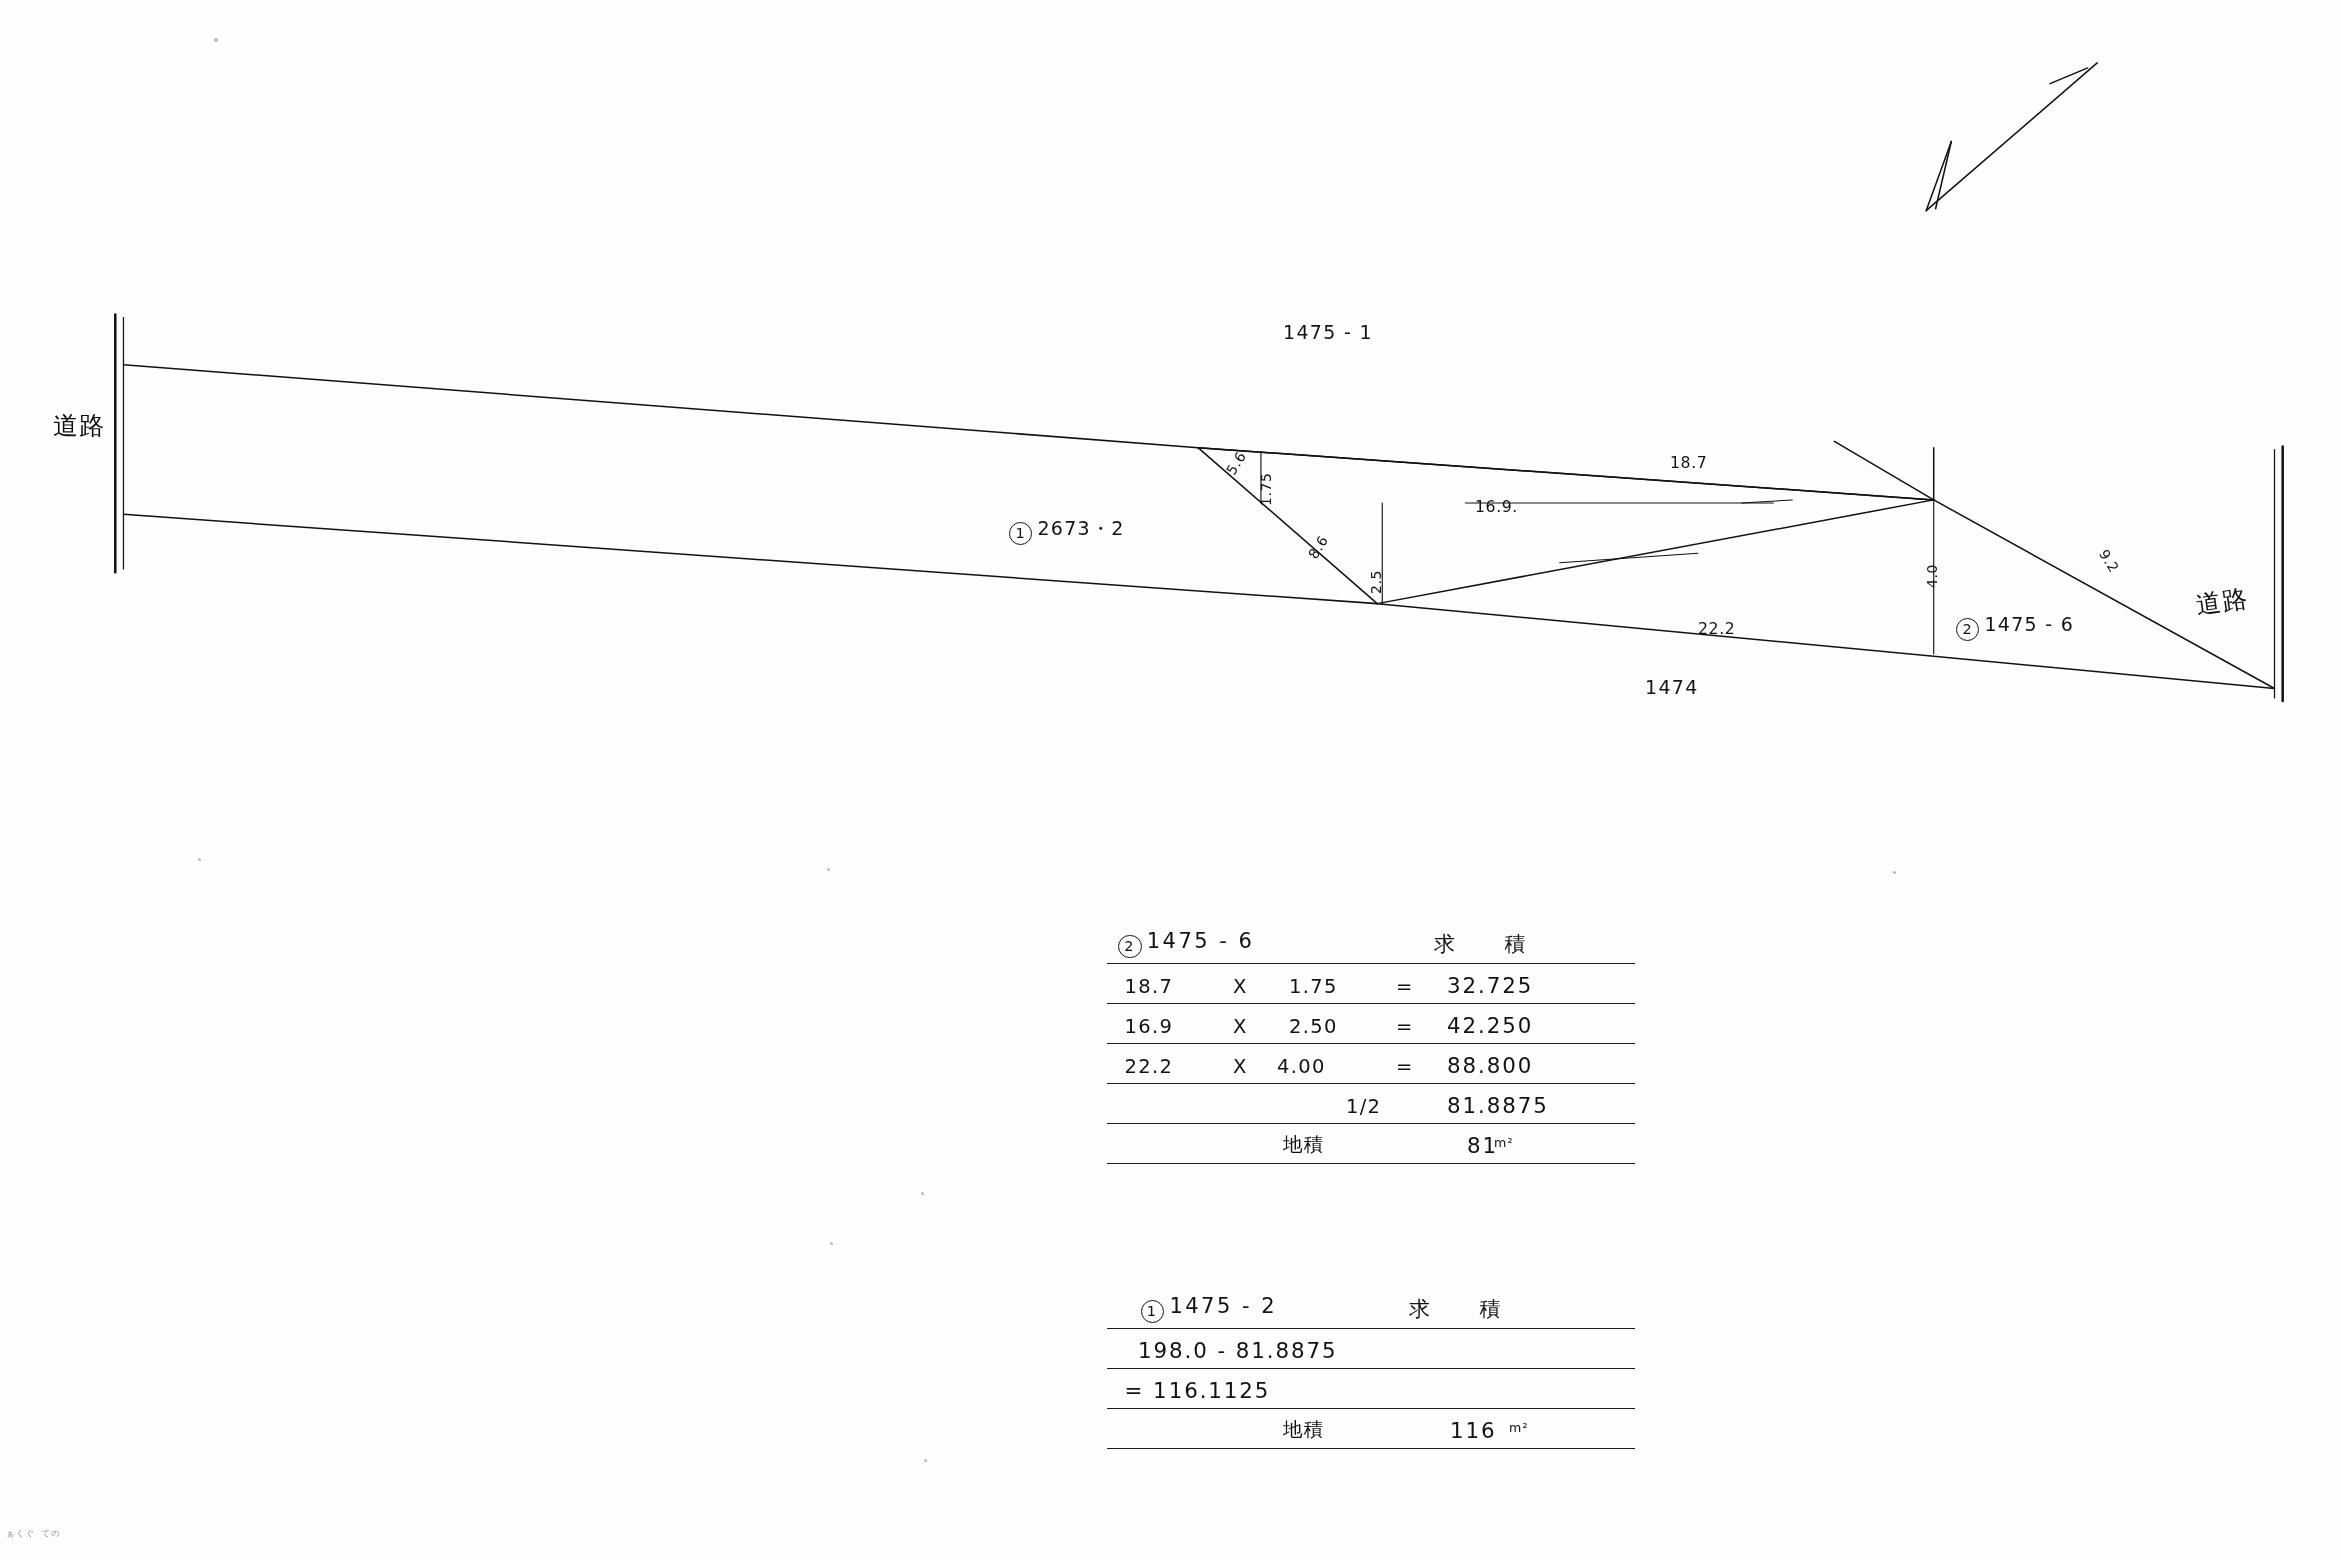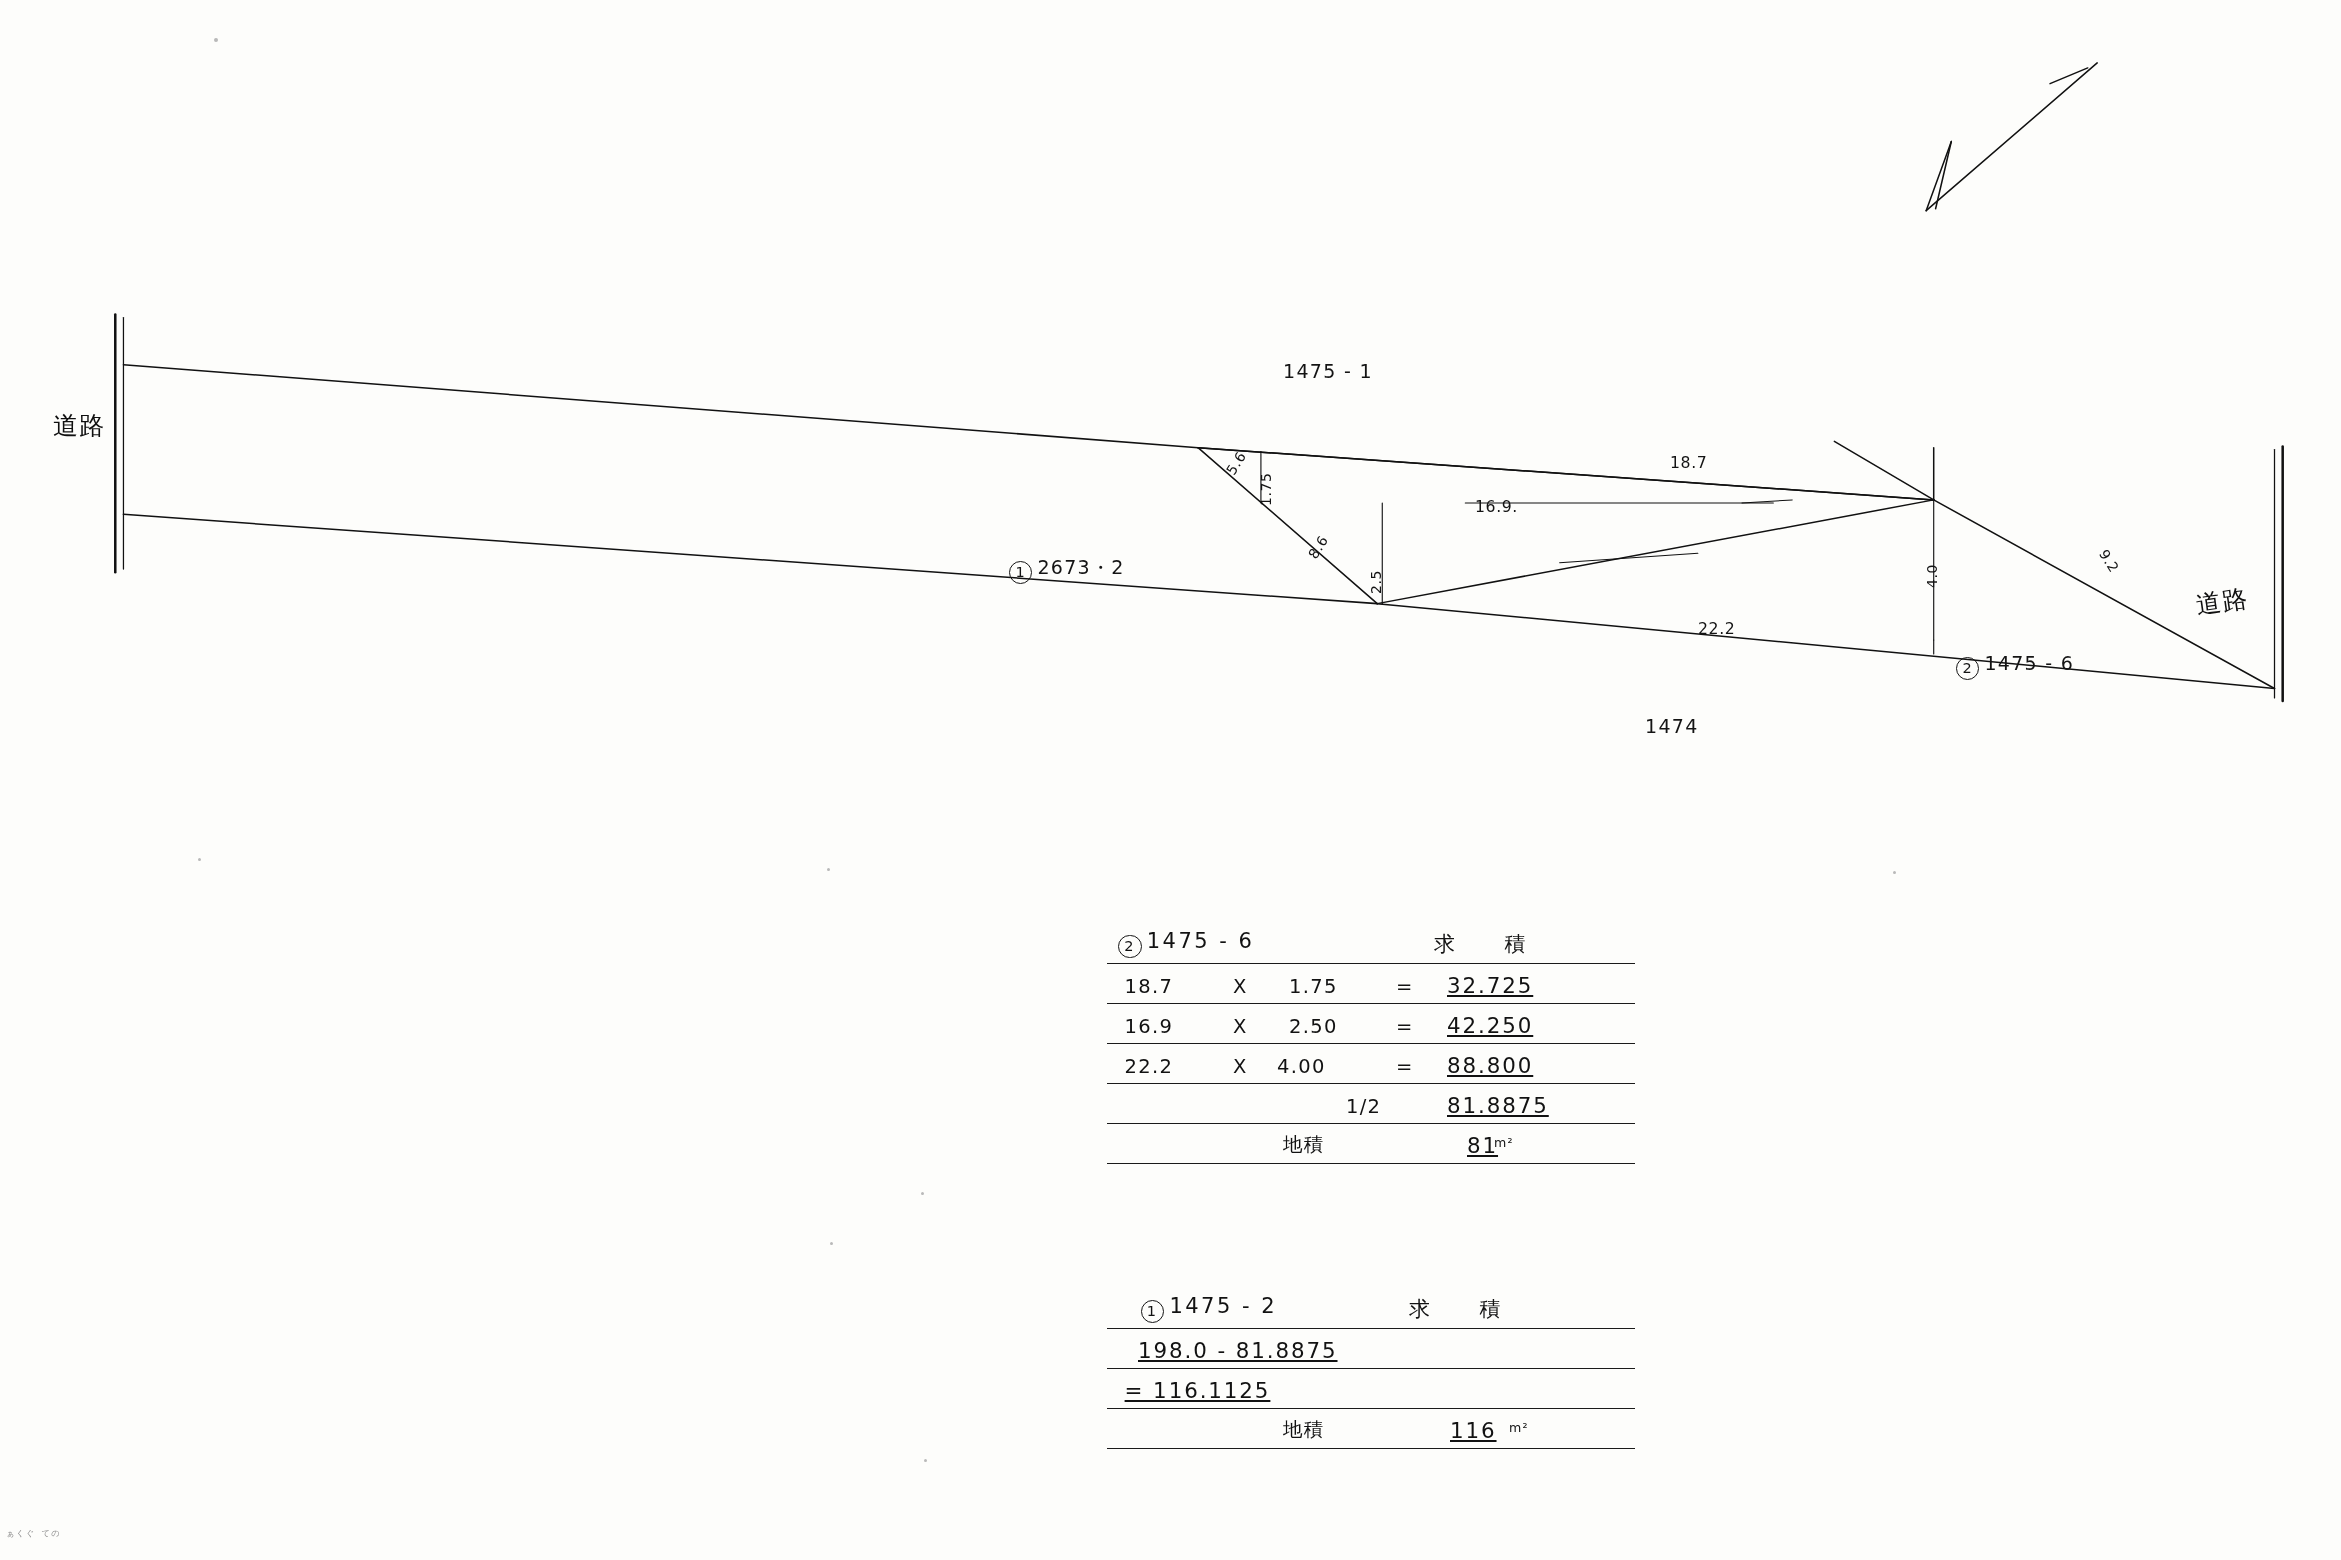"1475 - 1" .parcel-main { margin-top: 39px -> none }
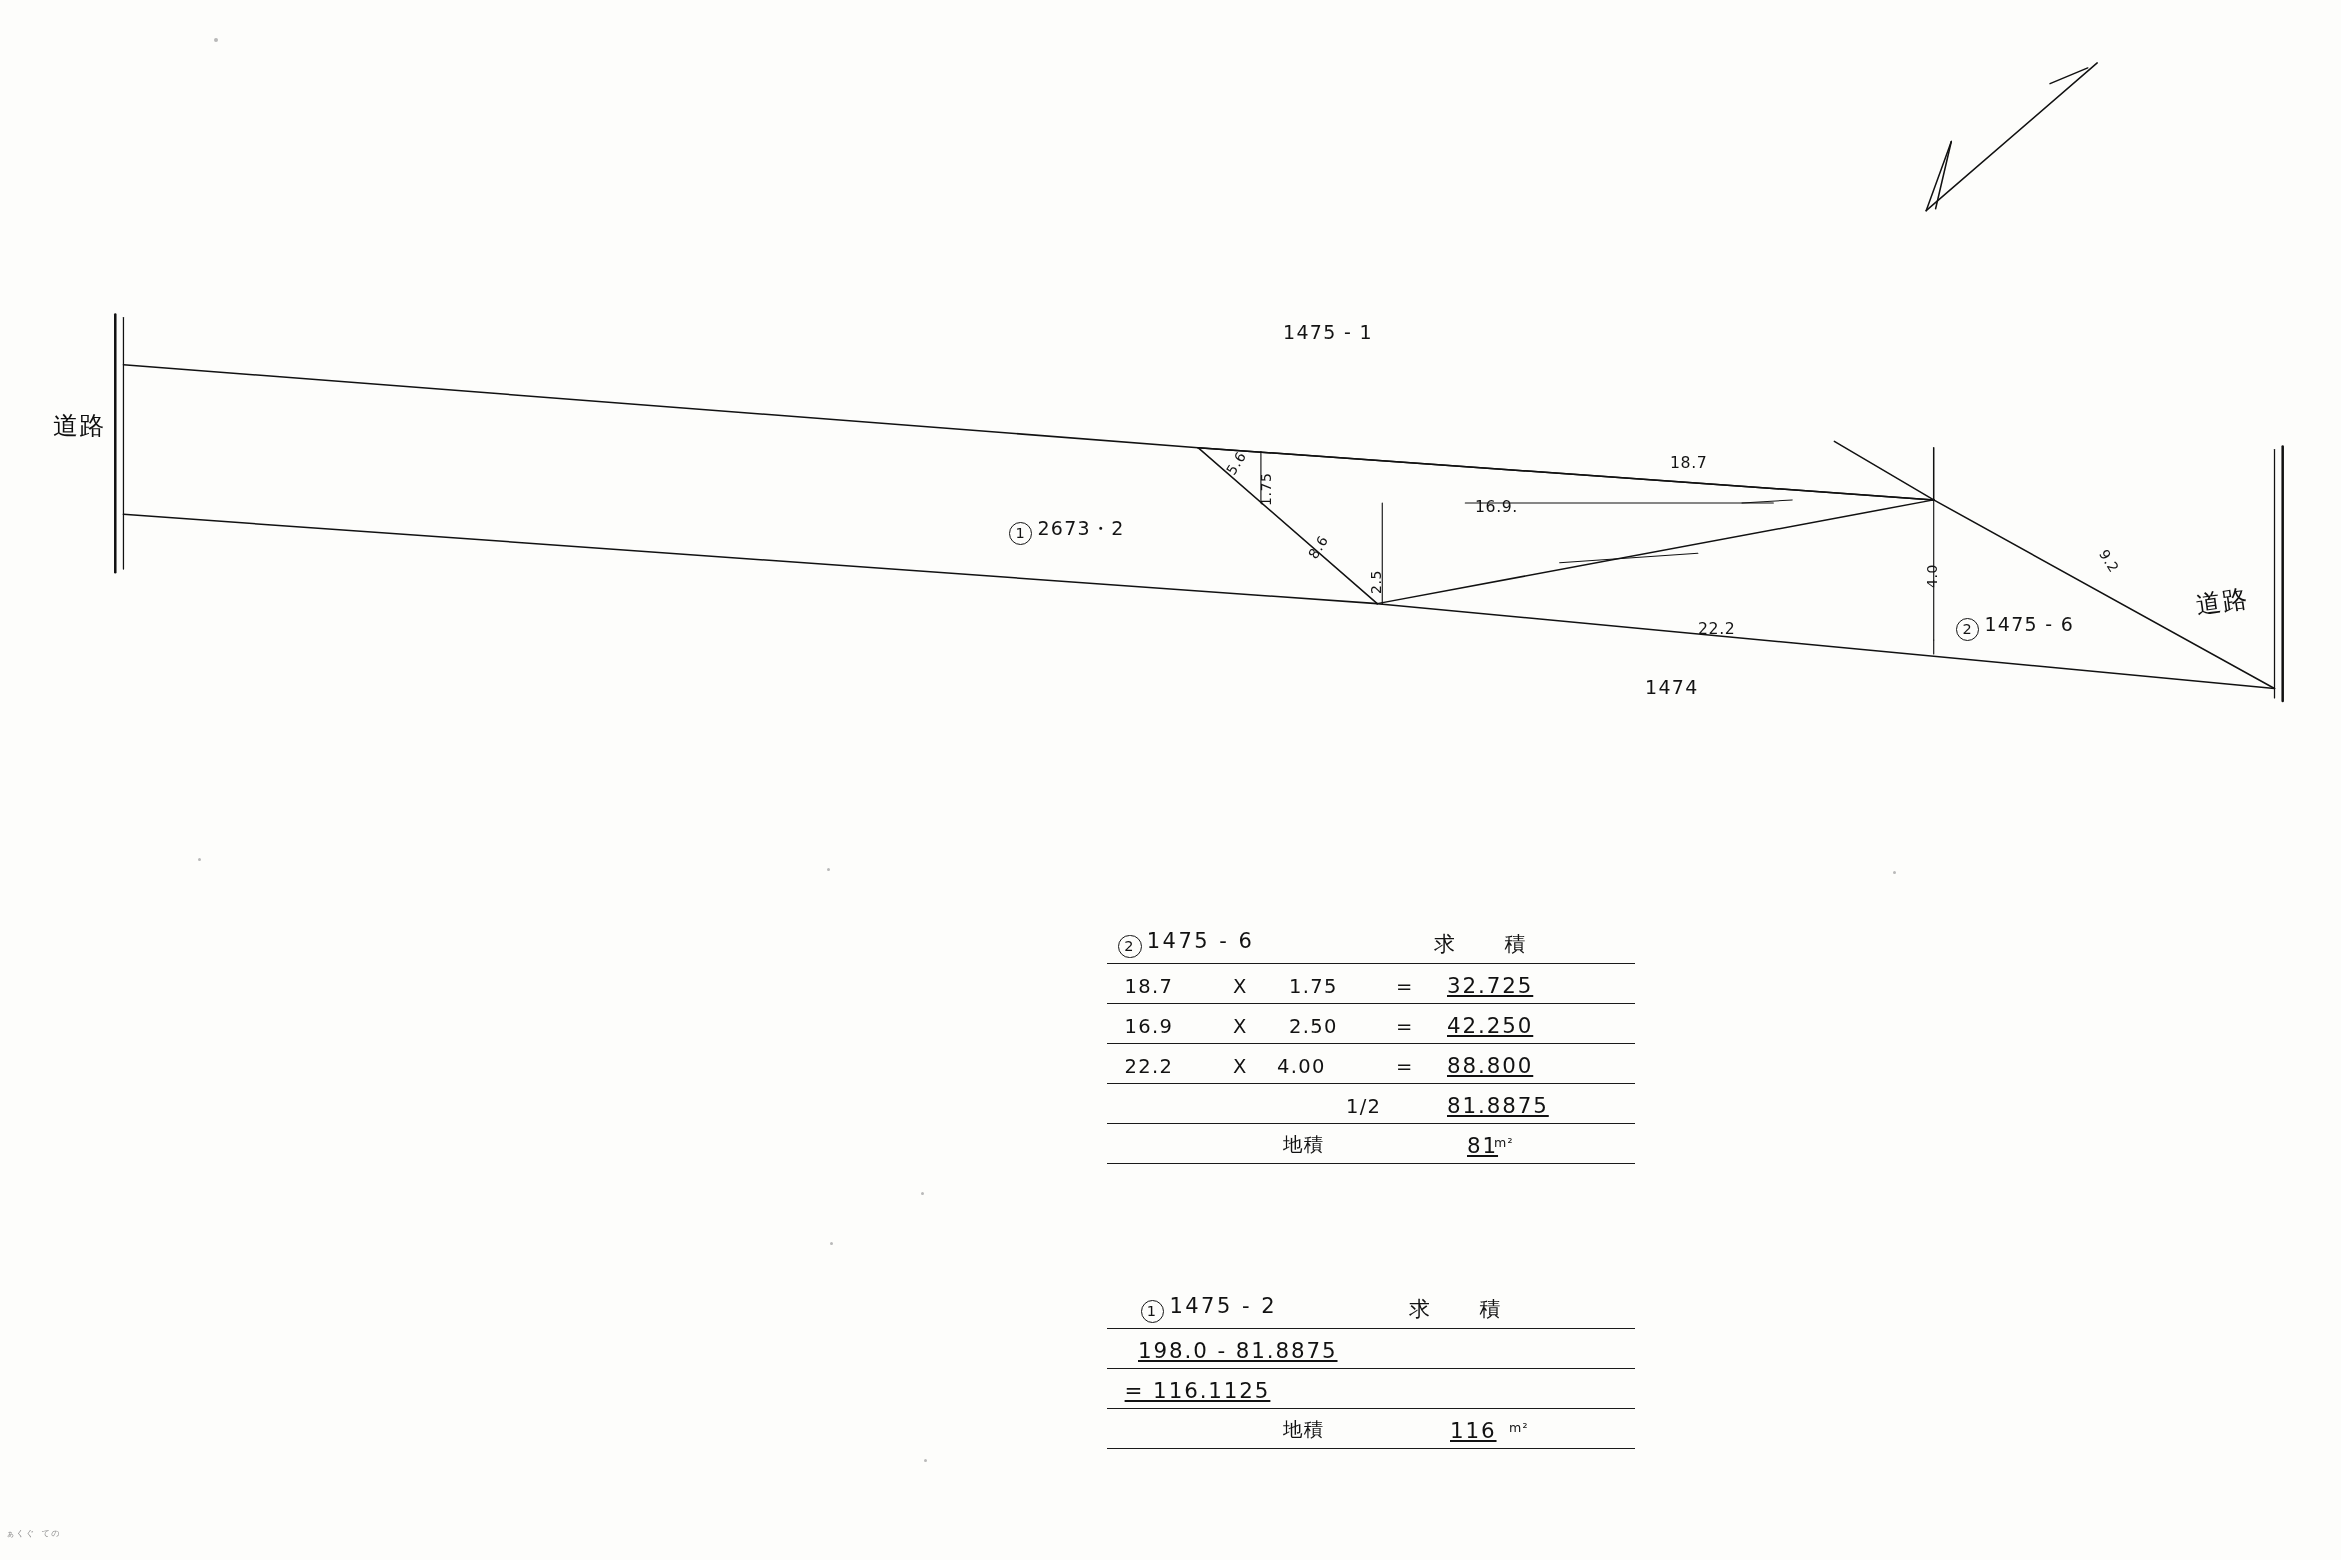"32.725" .cell.big { text-decoration: underline -> none }
